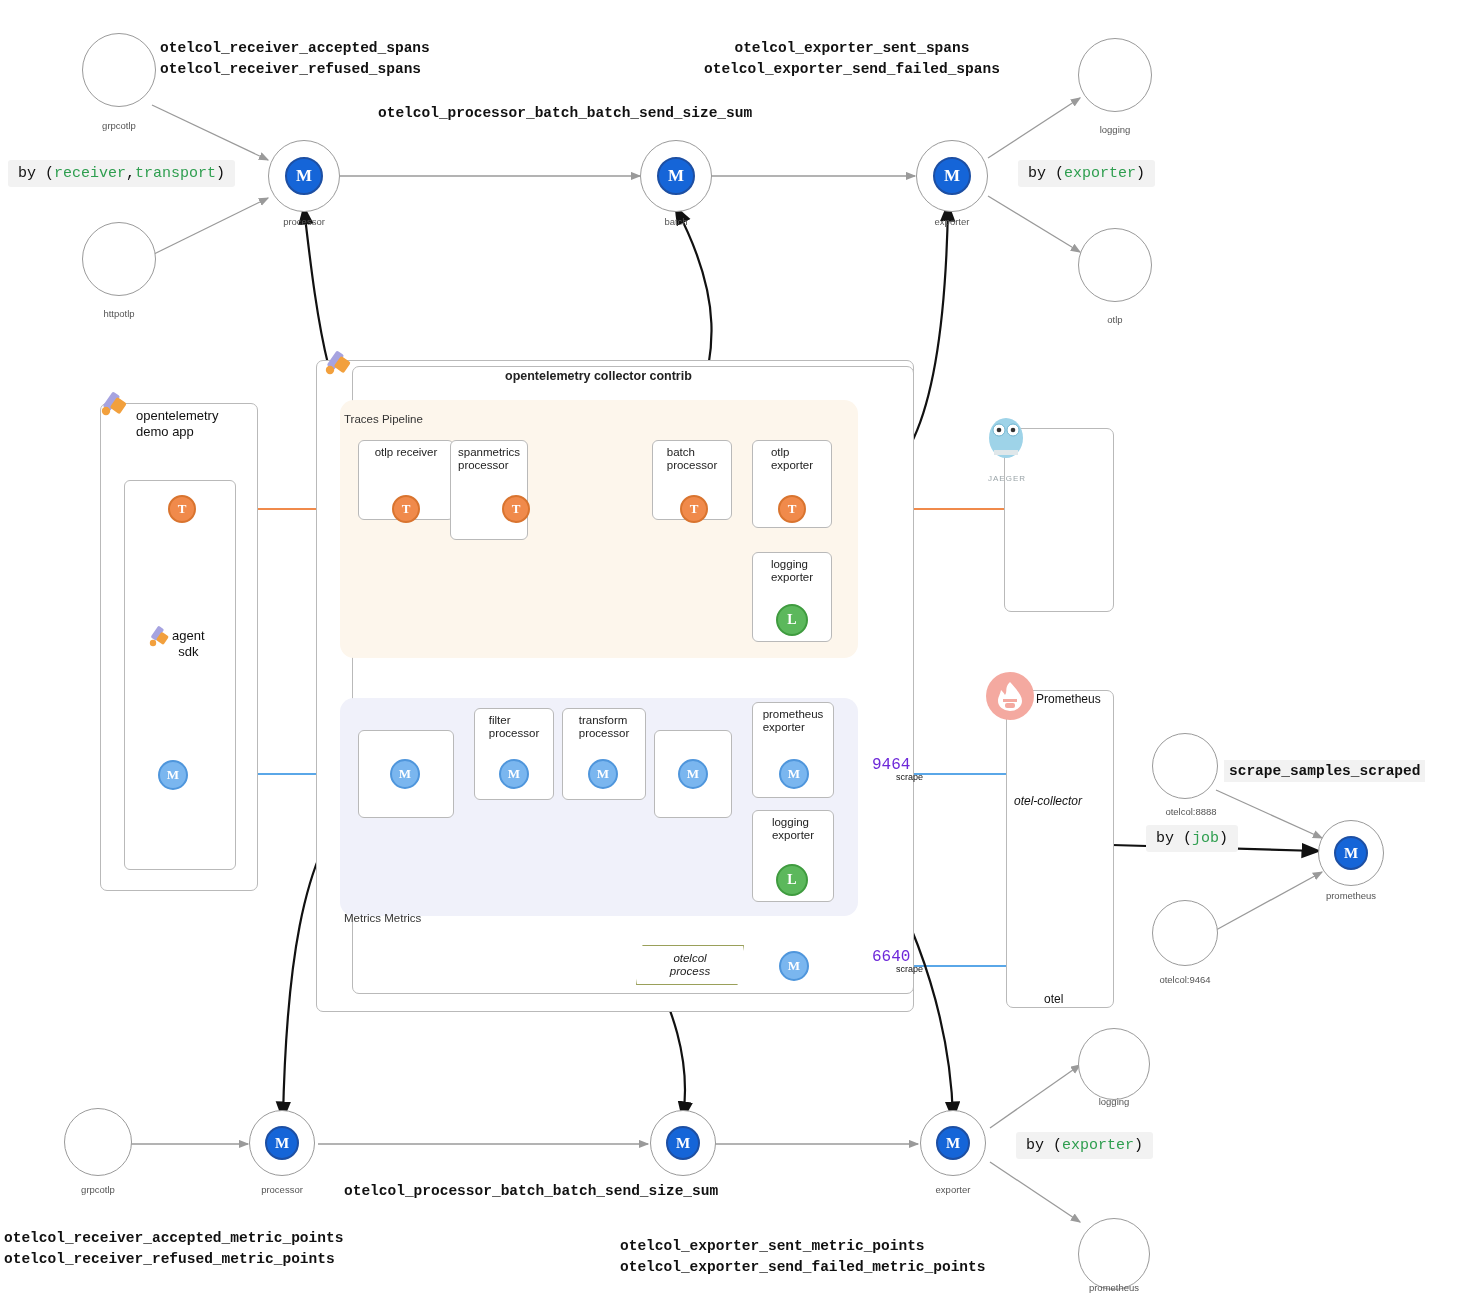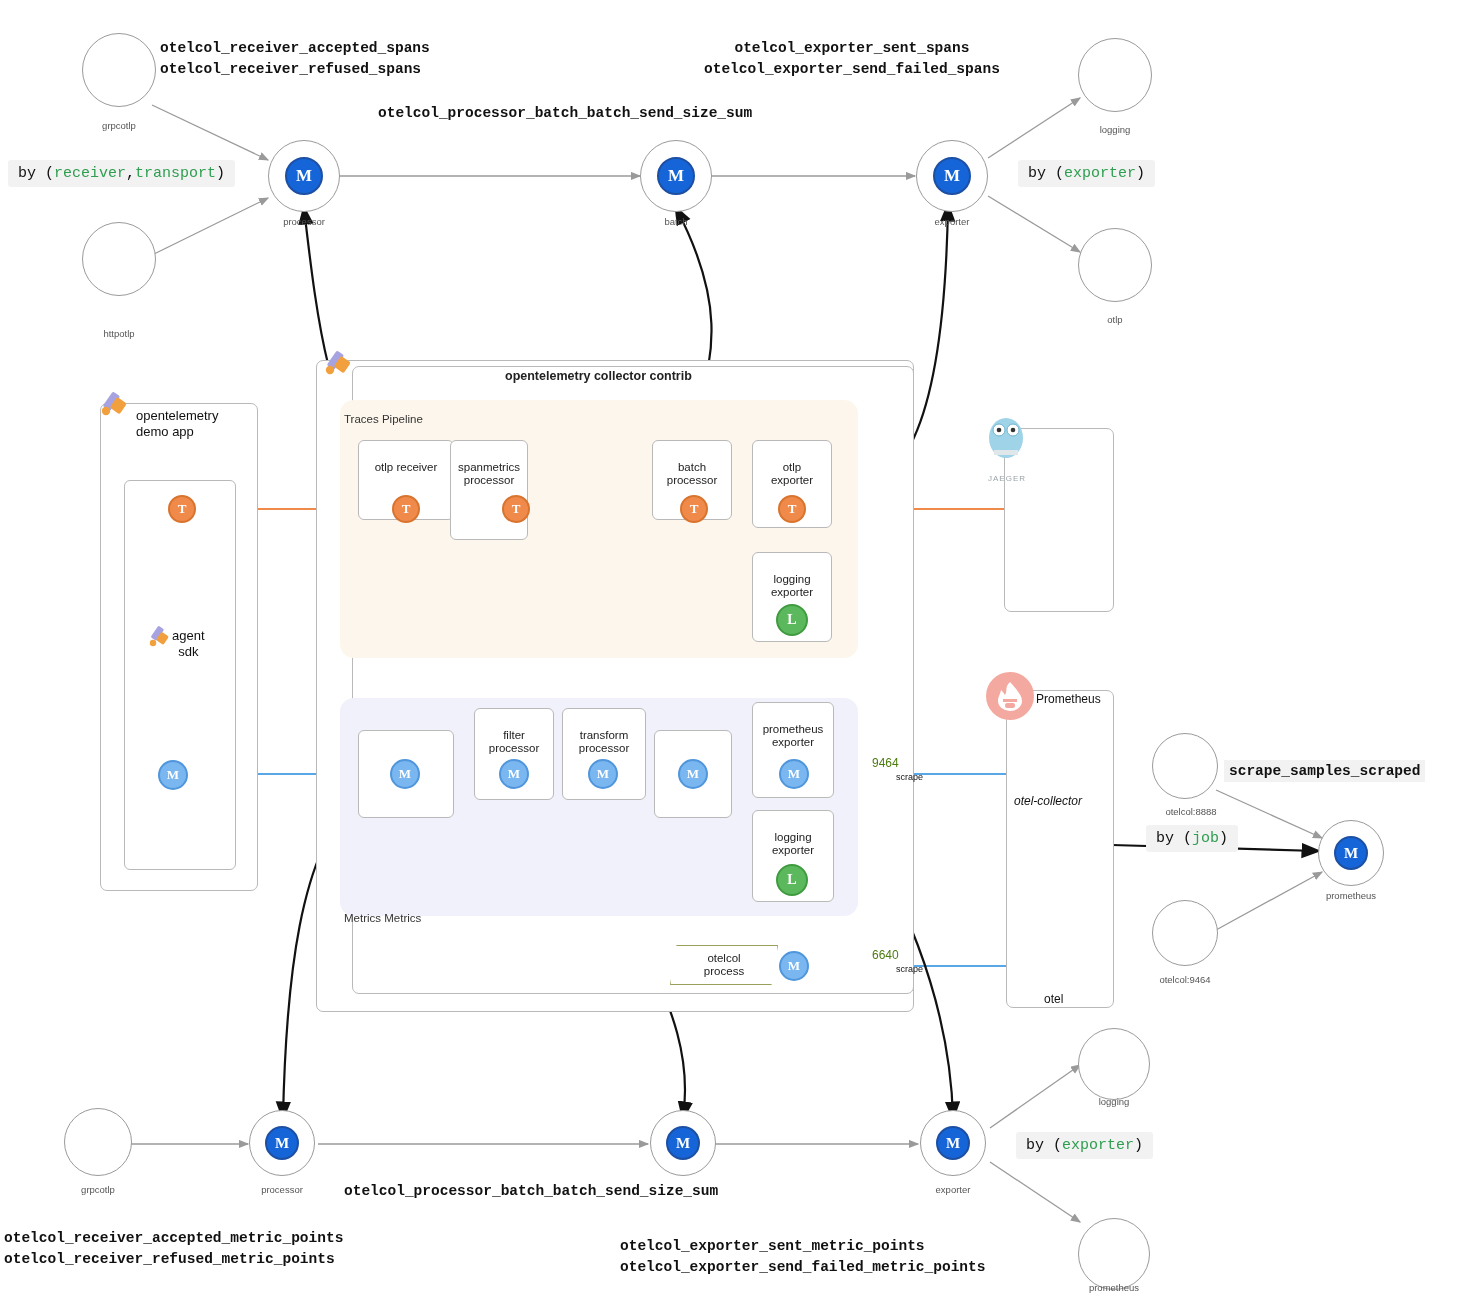"httpotlp" div.nodelabel { margin-top: 20px -> none }
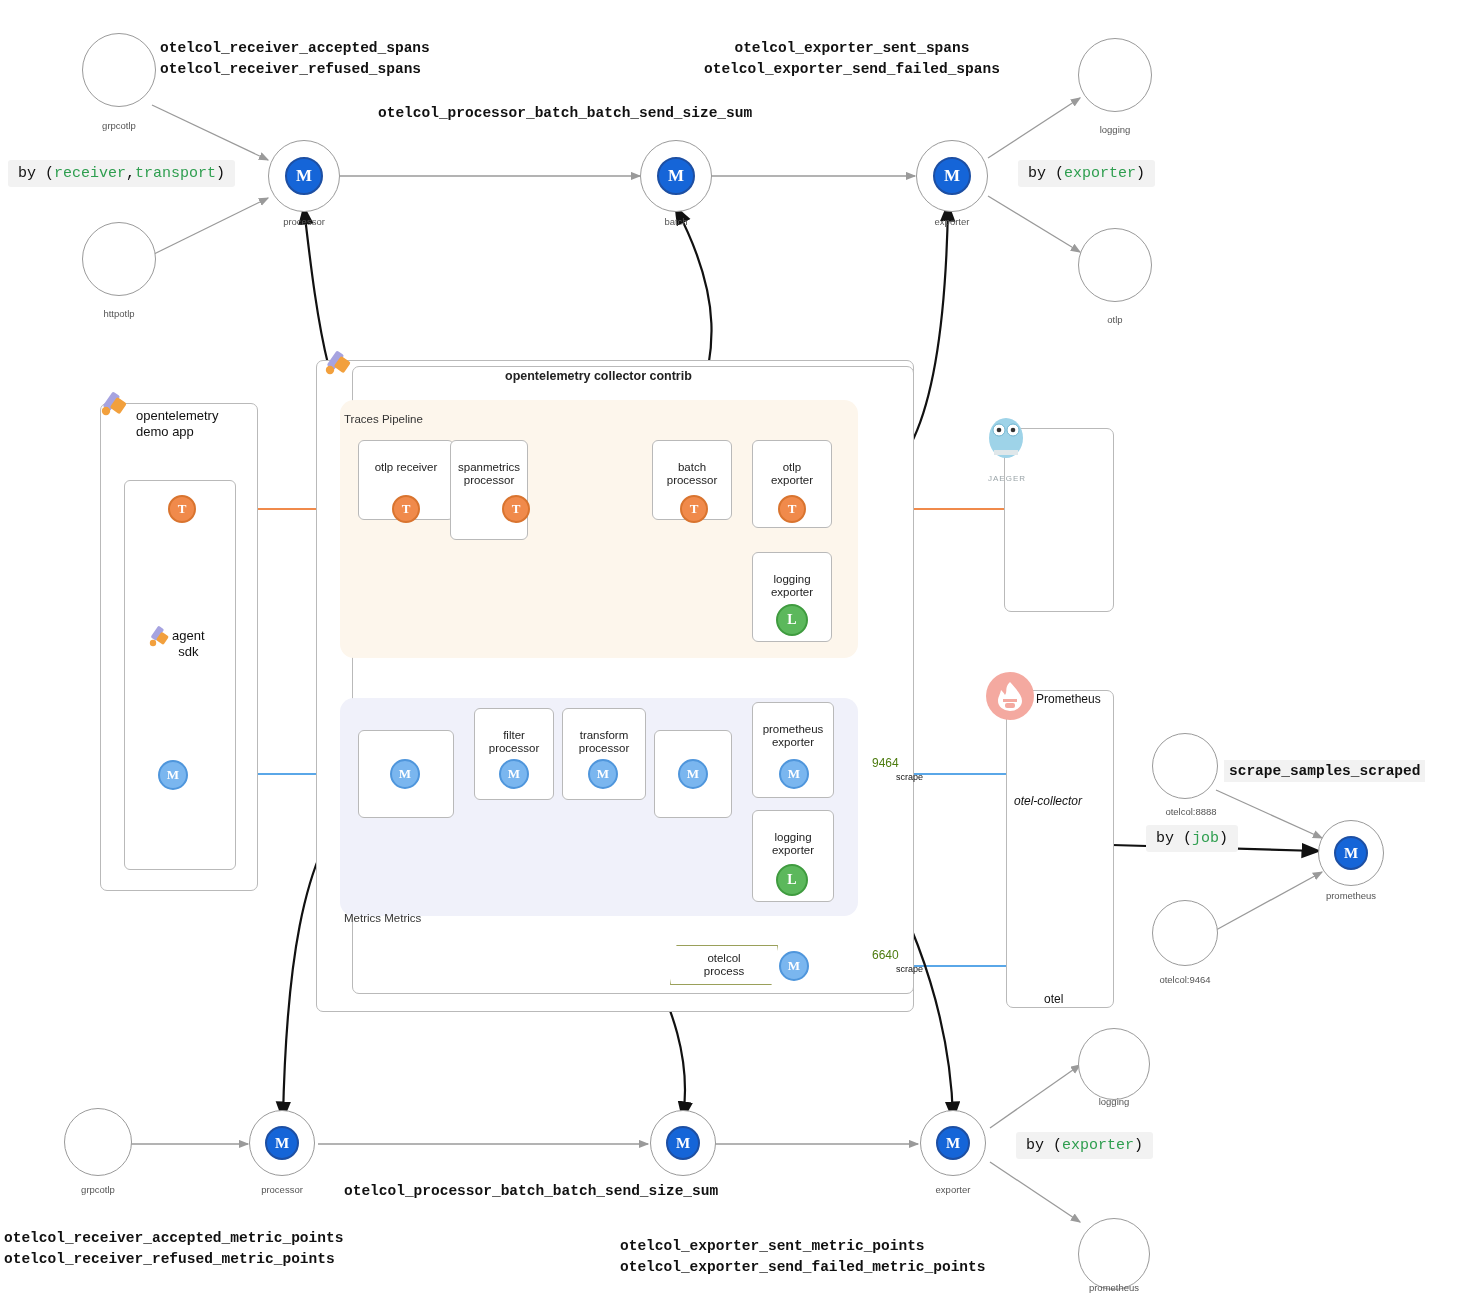"otlp receiver" .comptext { padding-top: 20px -> 5px; text-align: center -> none }
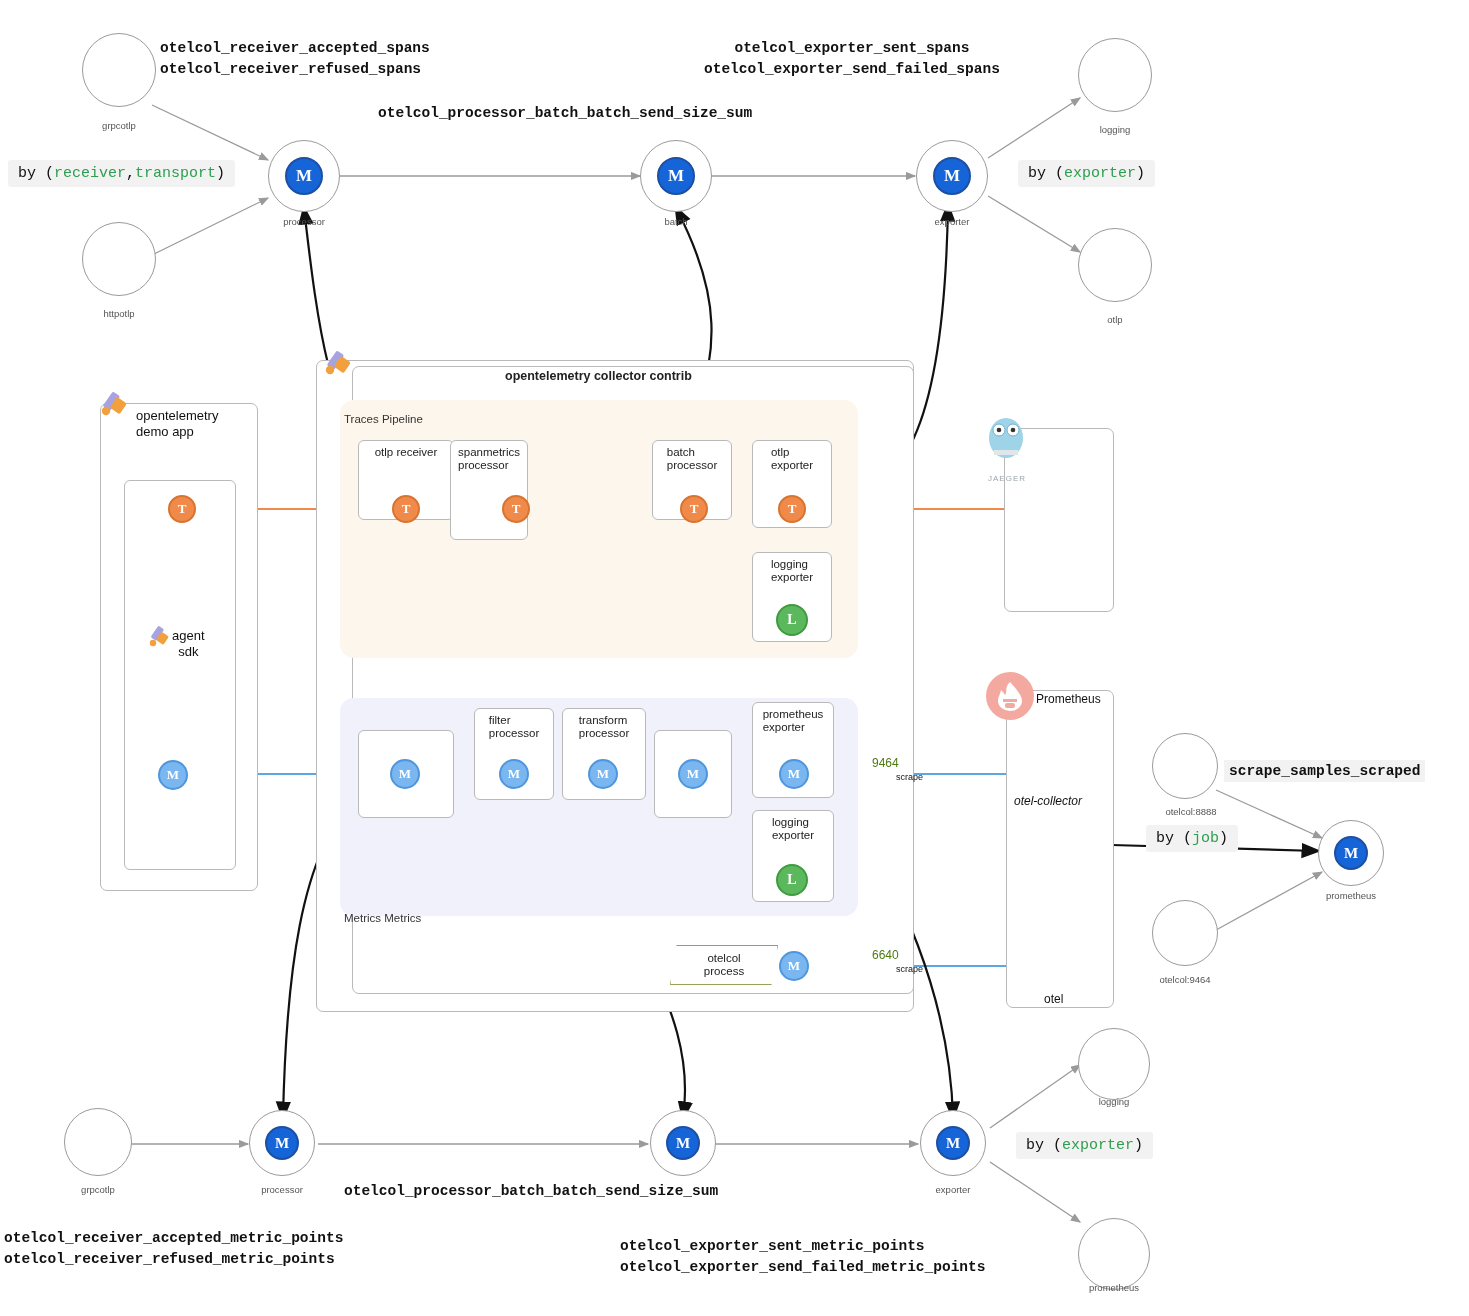"9464" .porttext { color: #4d7c0f -> #6d28d9; font-family: Liberation Sans, sans-serif -> Liberation Mono, monospace; font-size: 12px -> 16px }
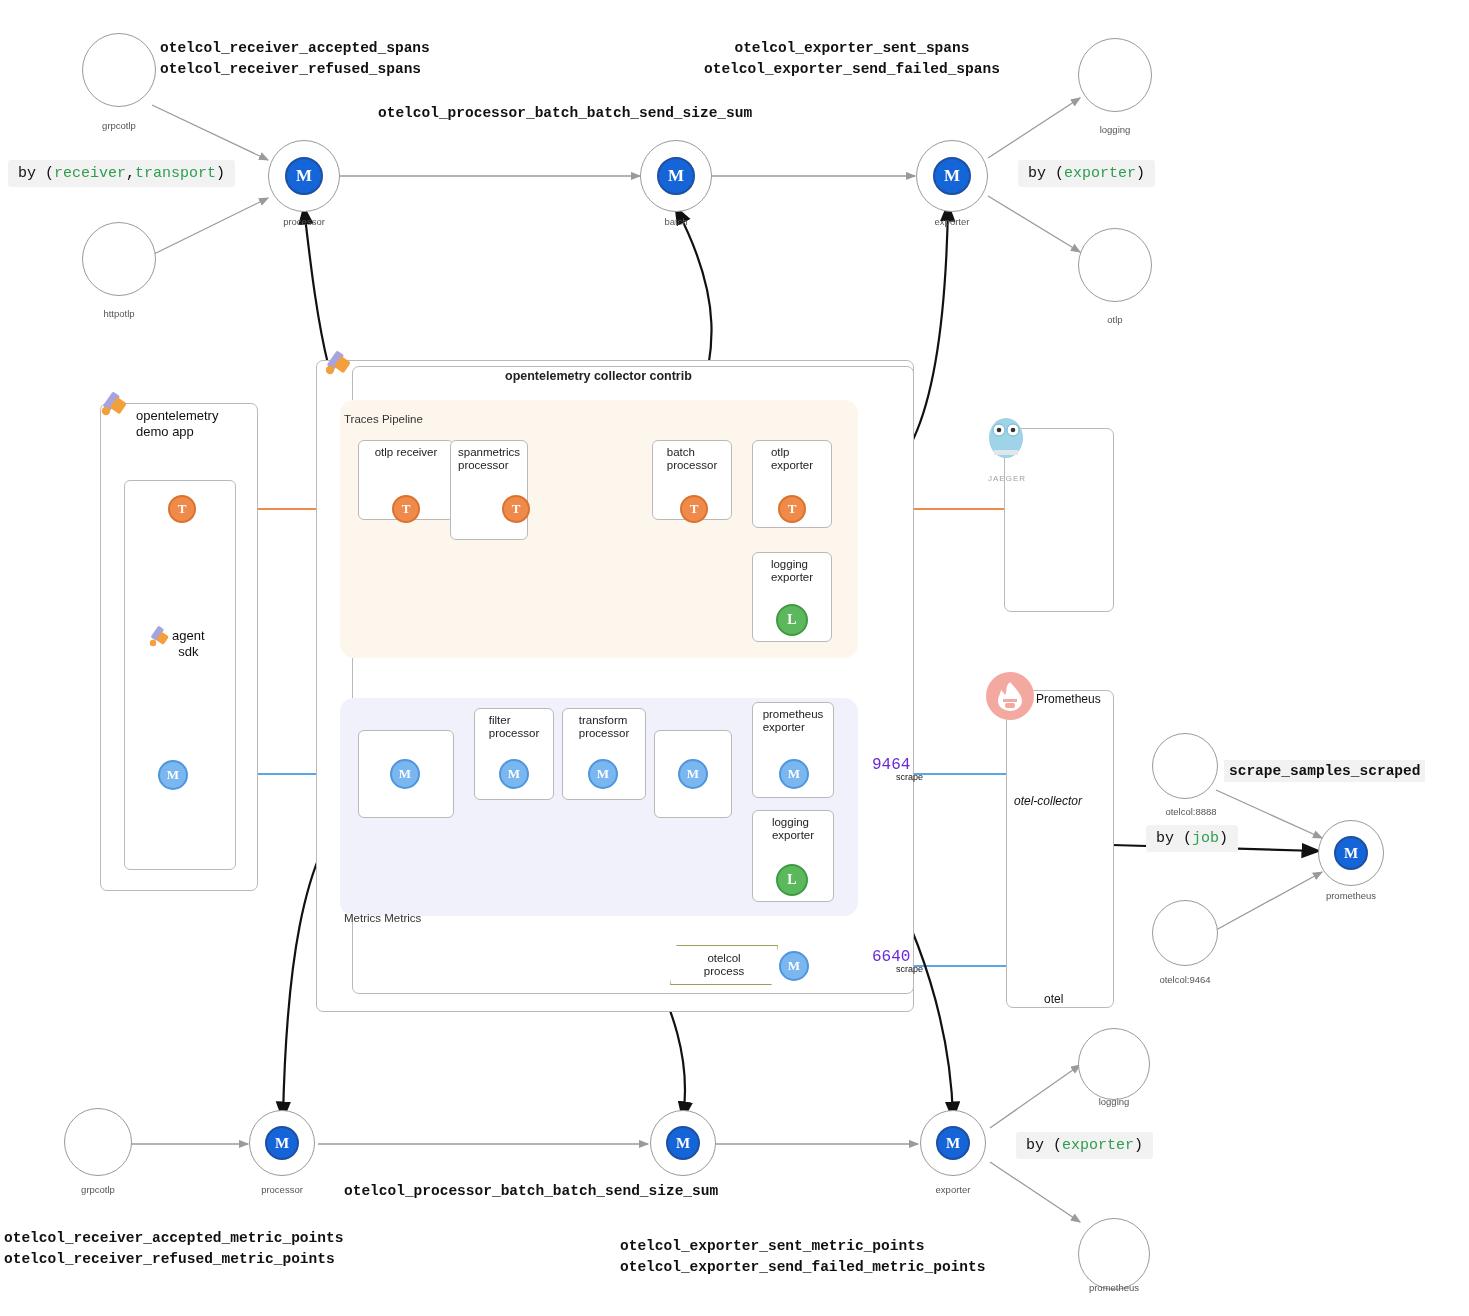"otelcol" div.abs { font-style: none -> italic; left: 670px -> 636px }
